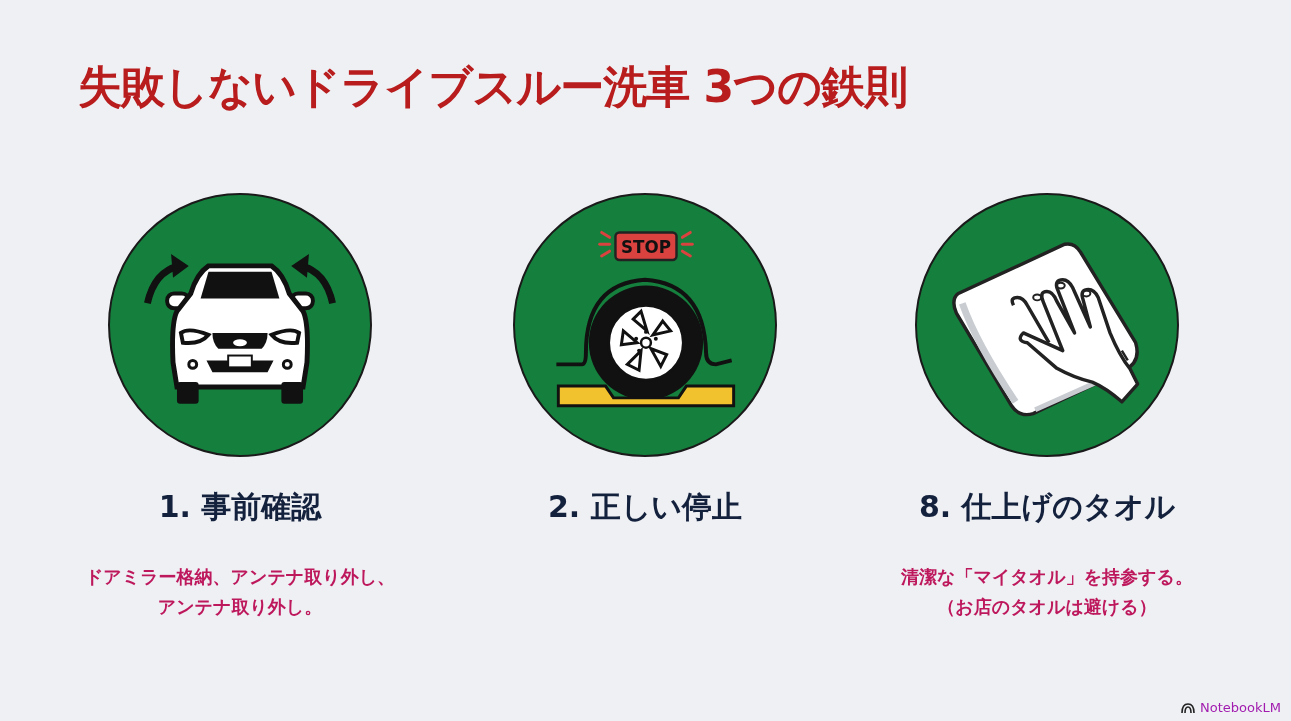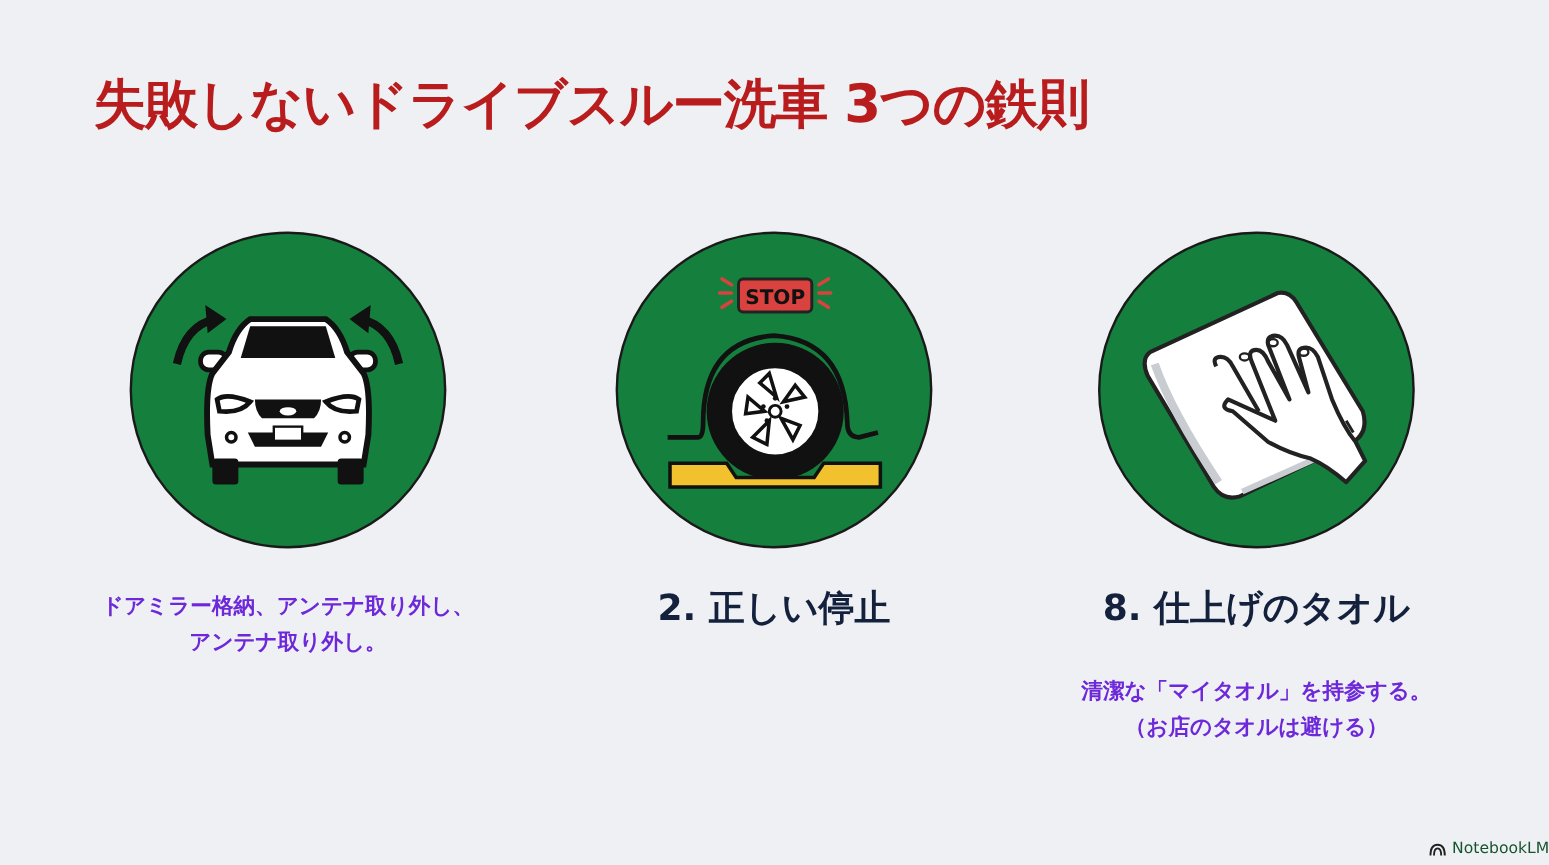"1. 事前確認" div.step-title { html: none -> <div>1. 事前確認</div> }
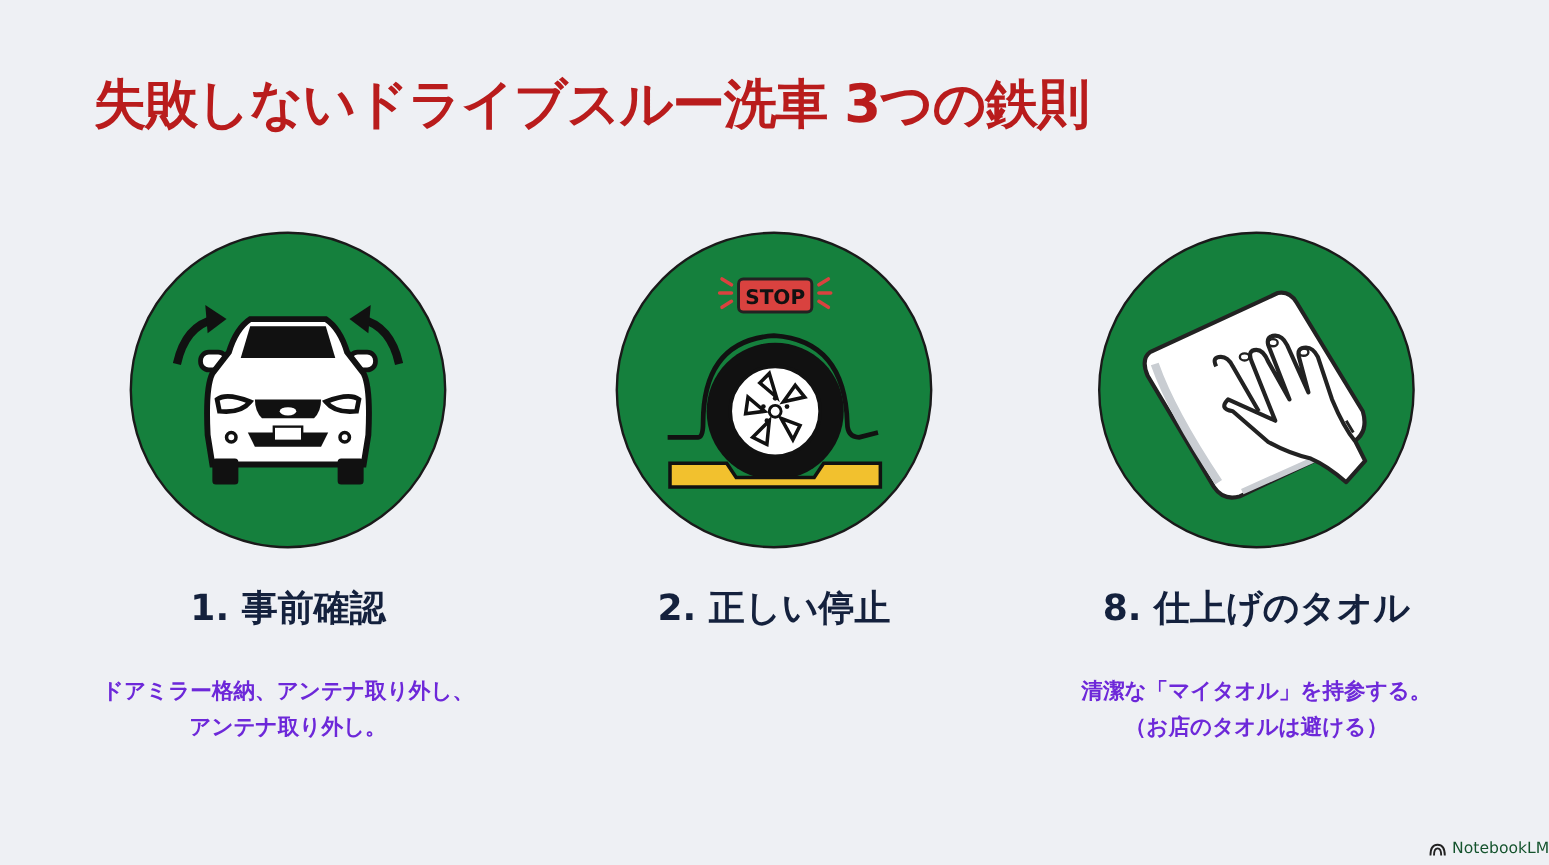"ドアミラー格納、アンテナ取り外し、" .step-desc { color: #6d28d9 -> #be185d }
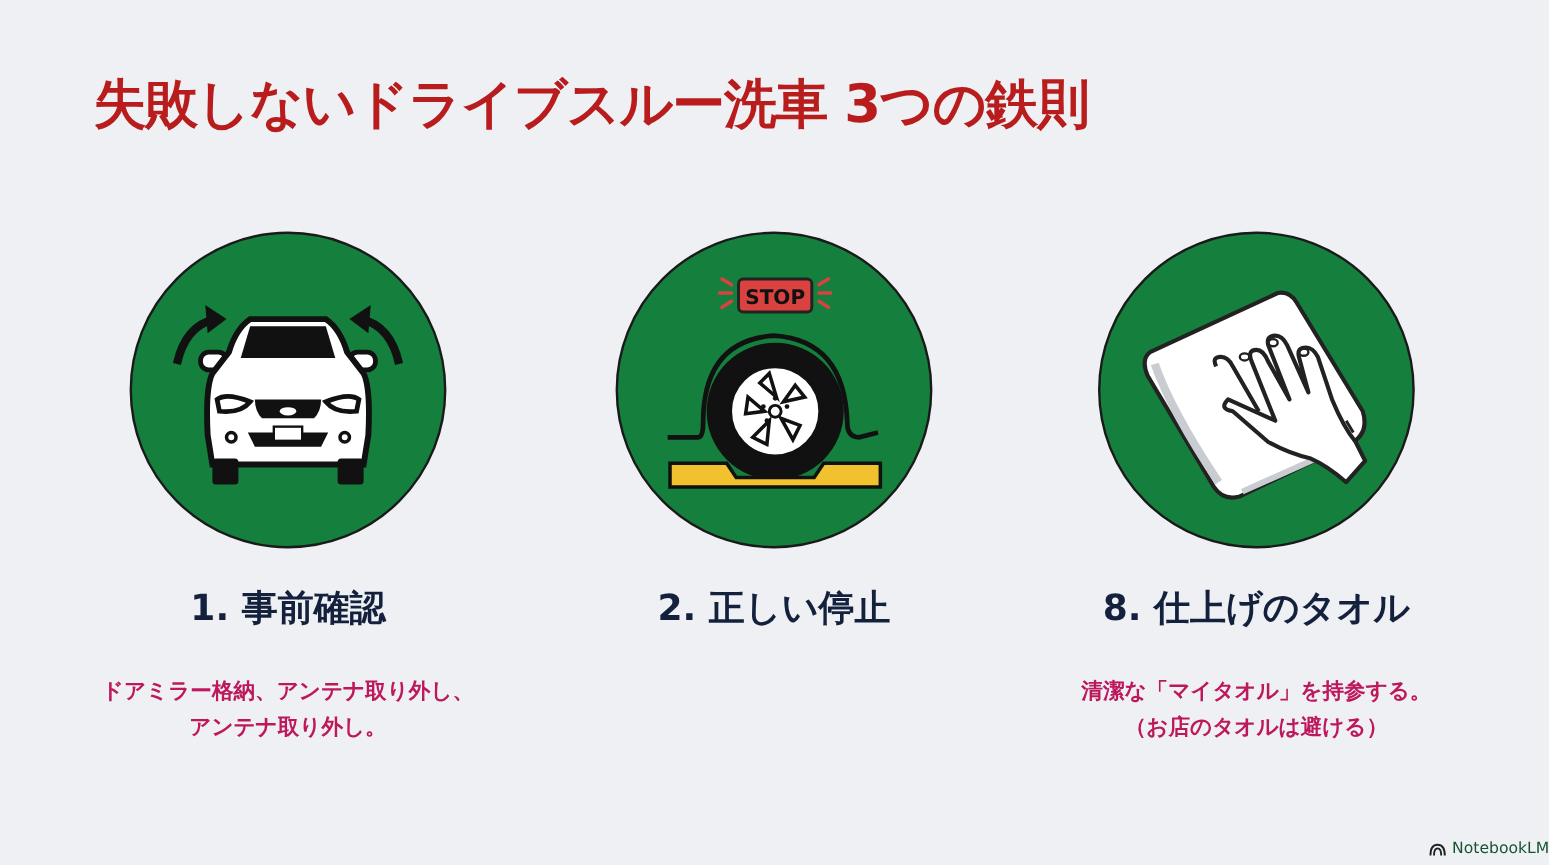"NotebookLM" .brand { color: #14532d -> #a21caf; right: 0 -> 10px }
